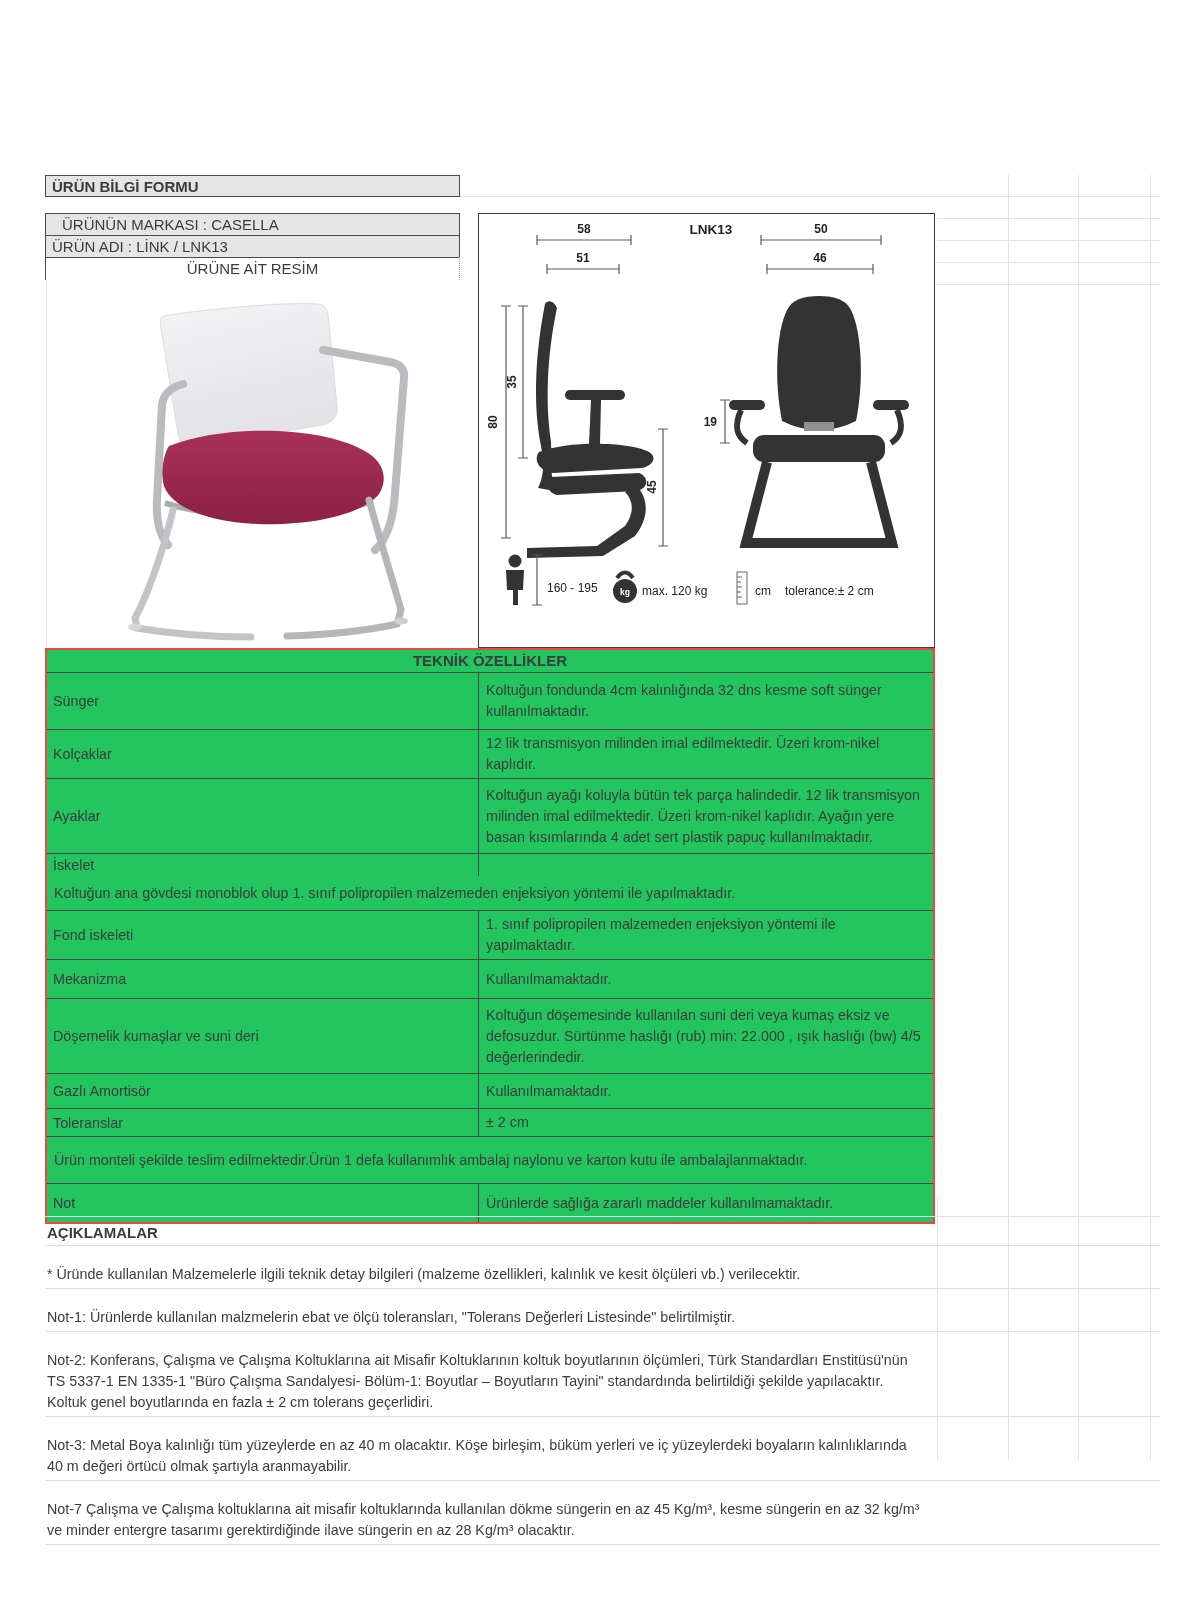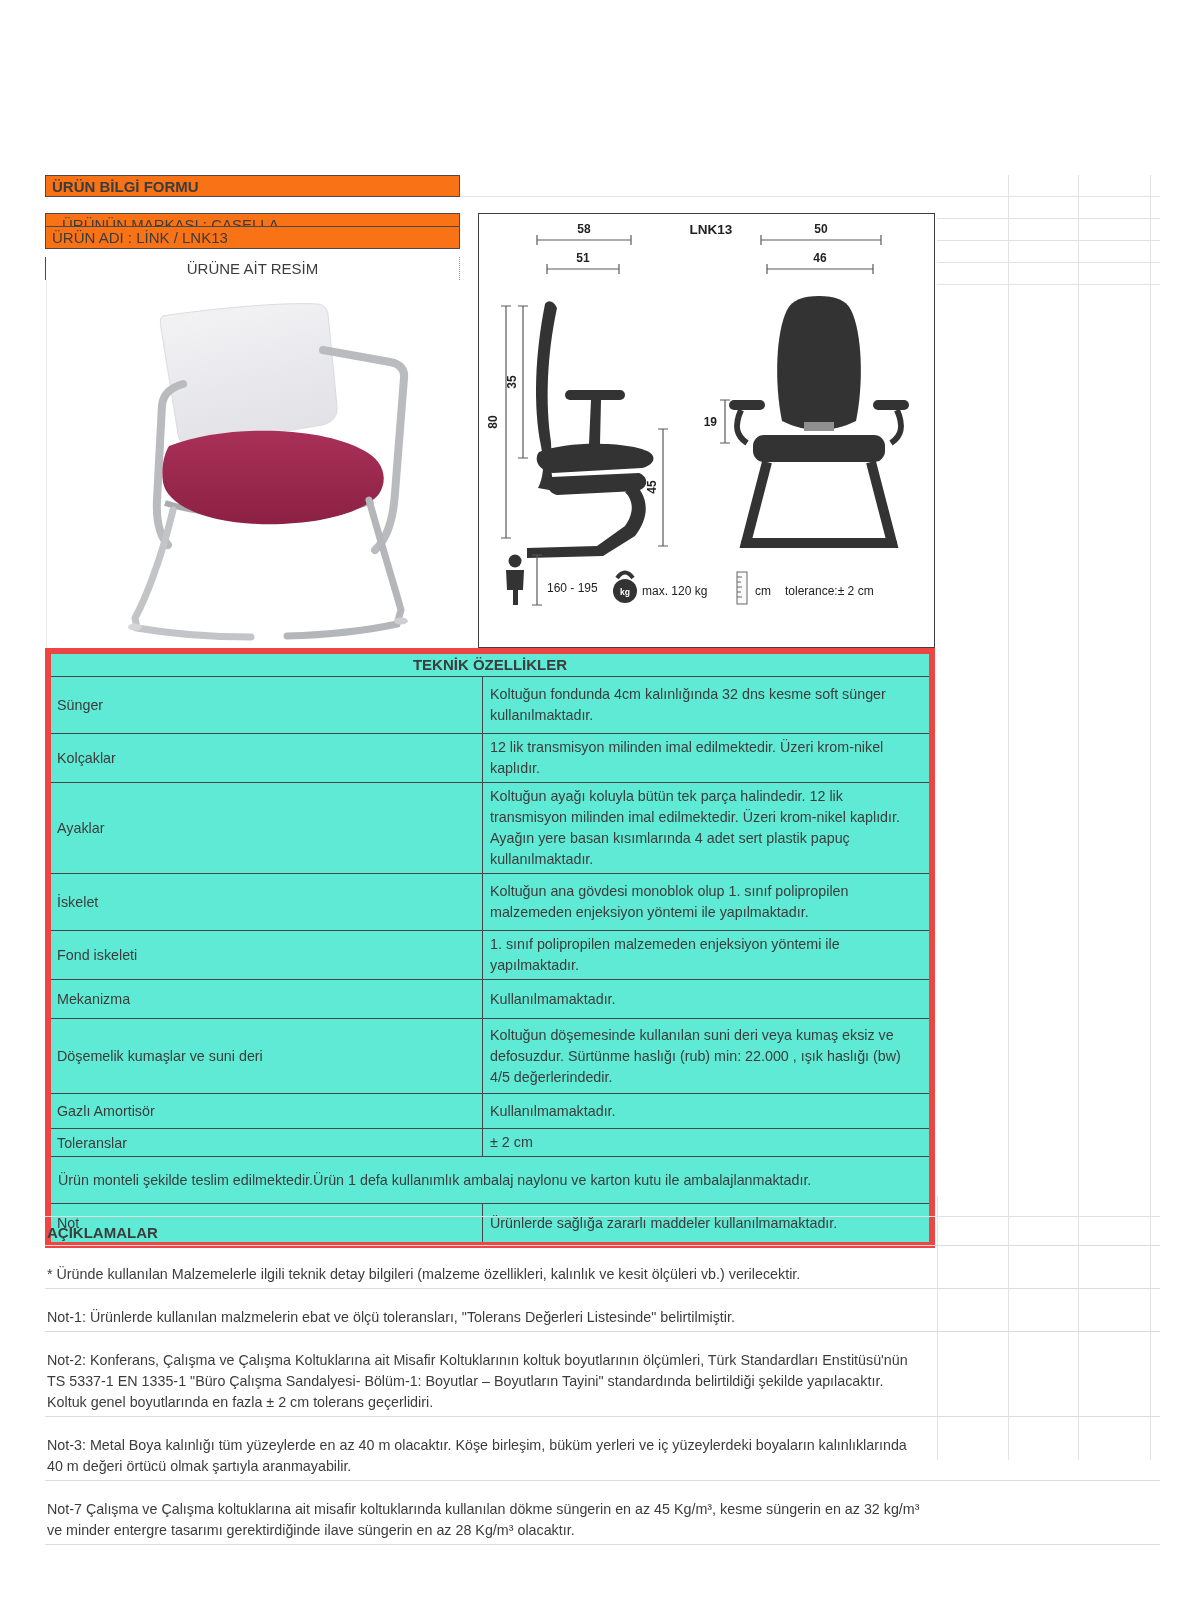"ÜRÜN BİLGİ FORMU" .cell-dark { background: #f97316 -> #e5e5e5 }
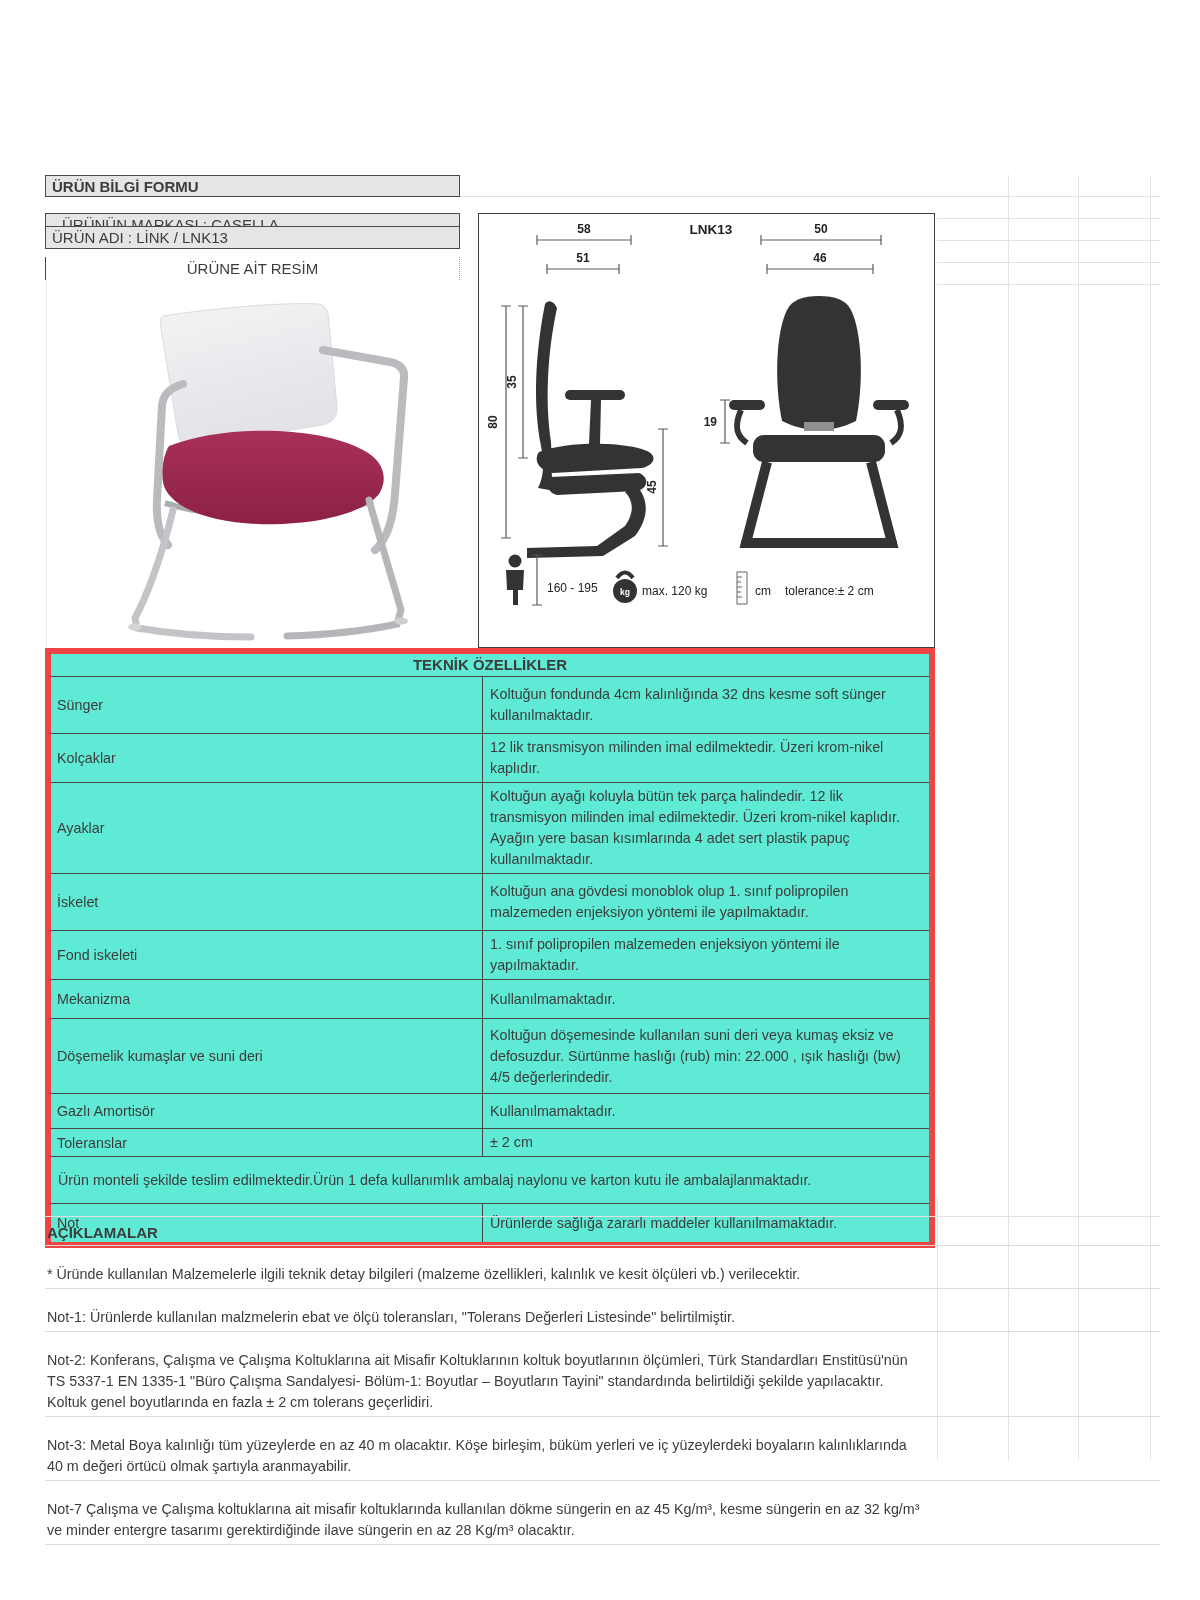"ÜRÜN ADI : LİNK /" .name-cell { top: 226px -> 235px }
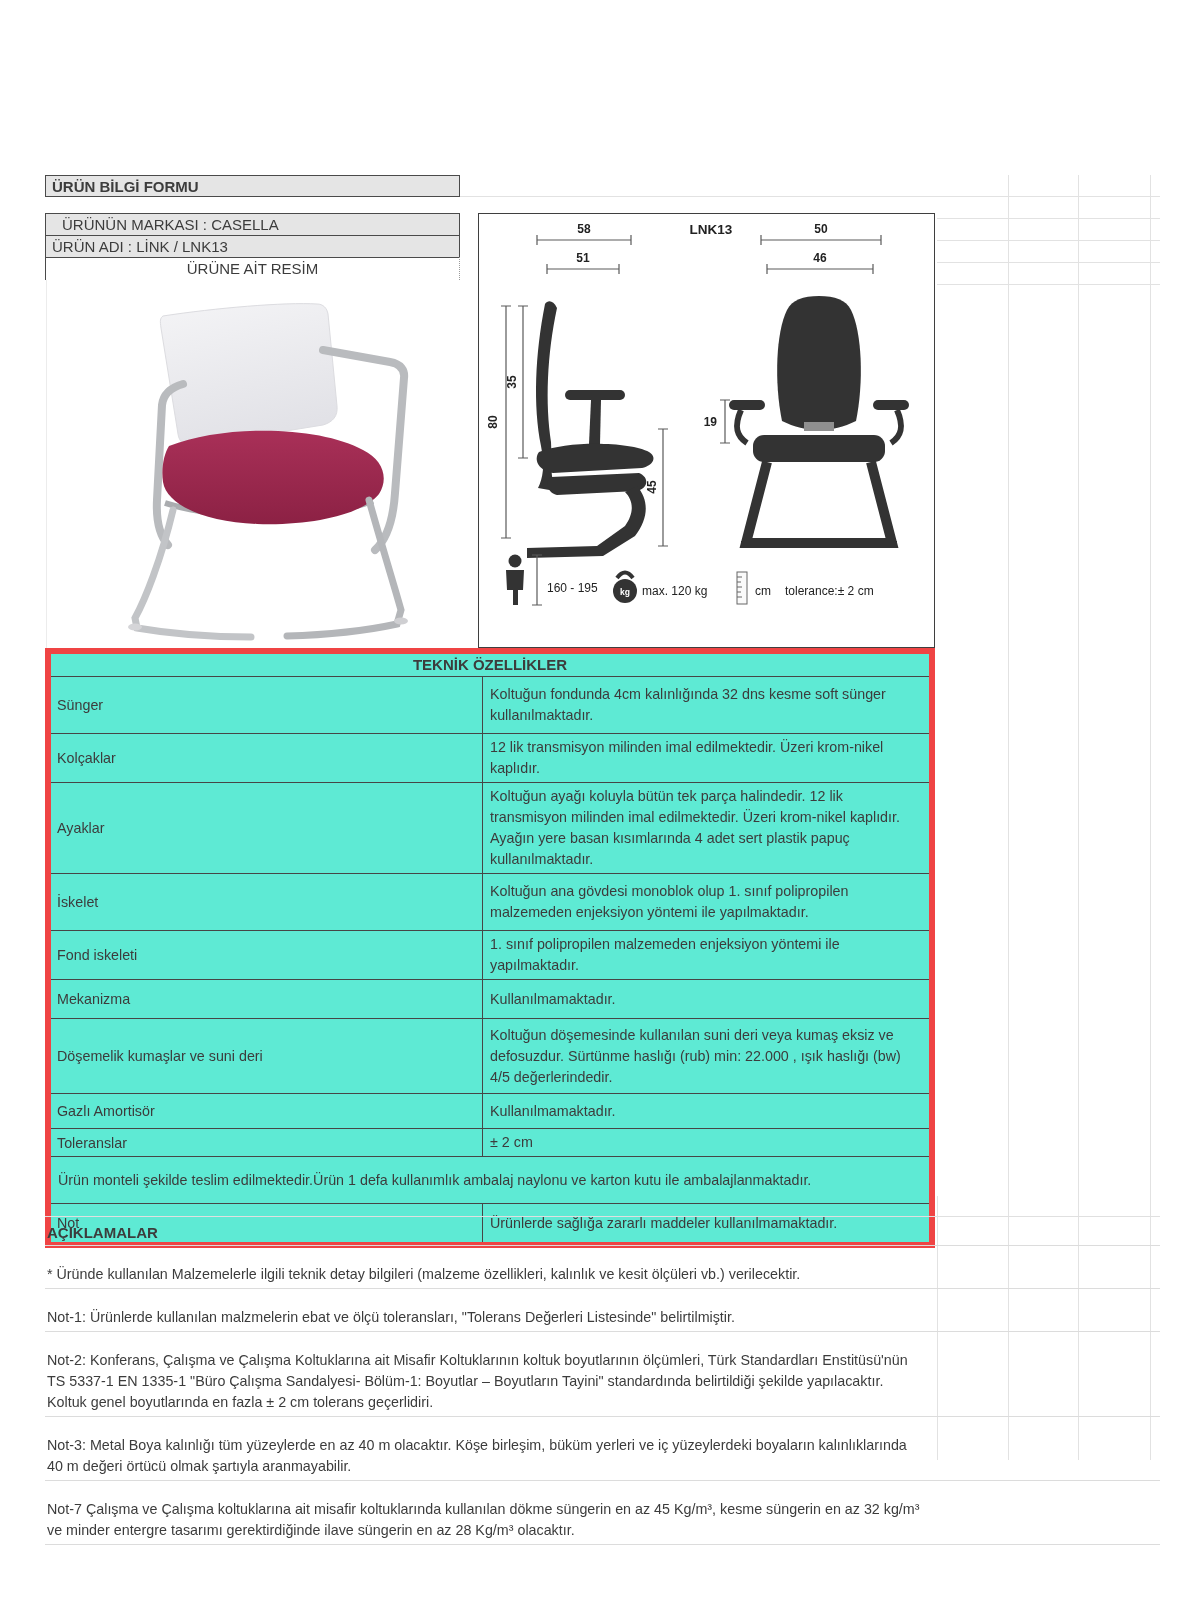"TEKNİK ÖZELLİKLER" .spec-table { background: #5eead4 -> #22c55e; border: 6px solid #ef4444 -> 2px solid #ef4444 }
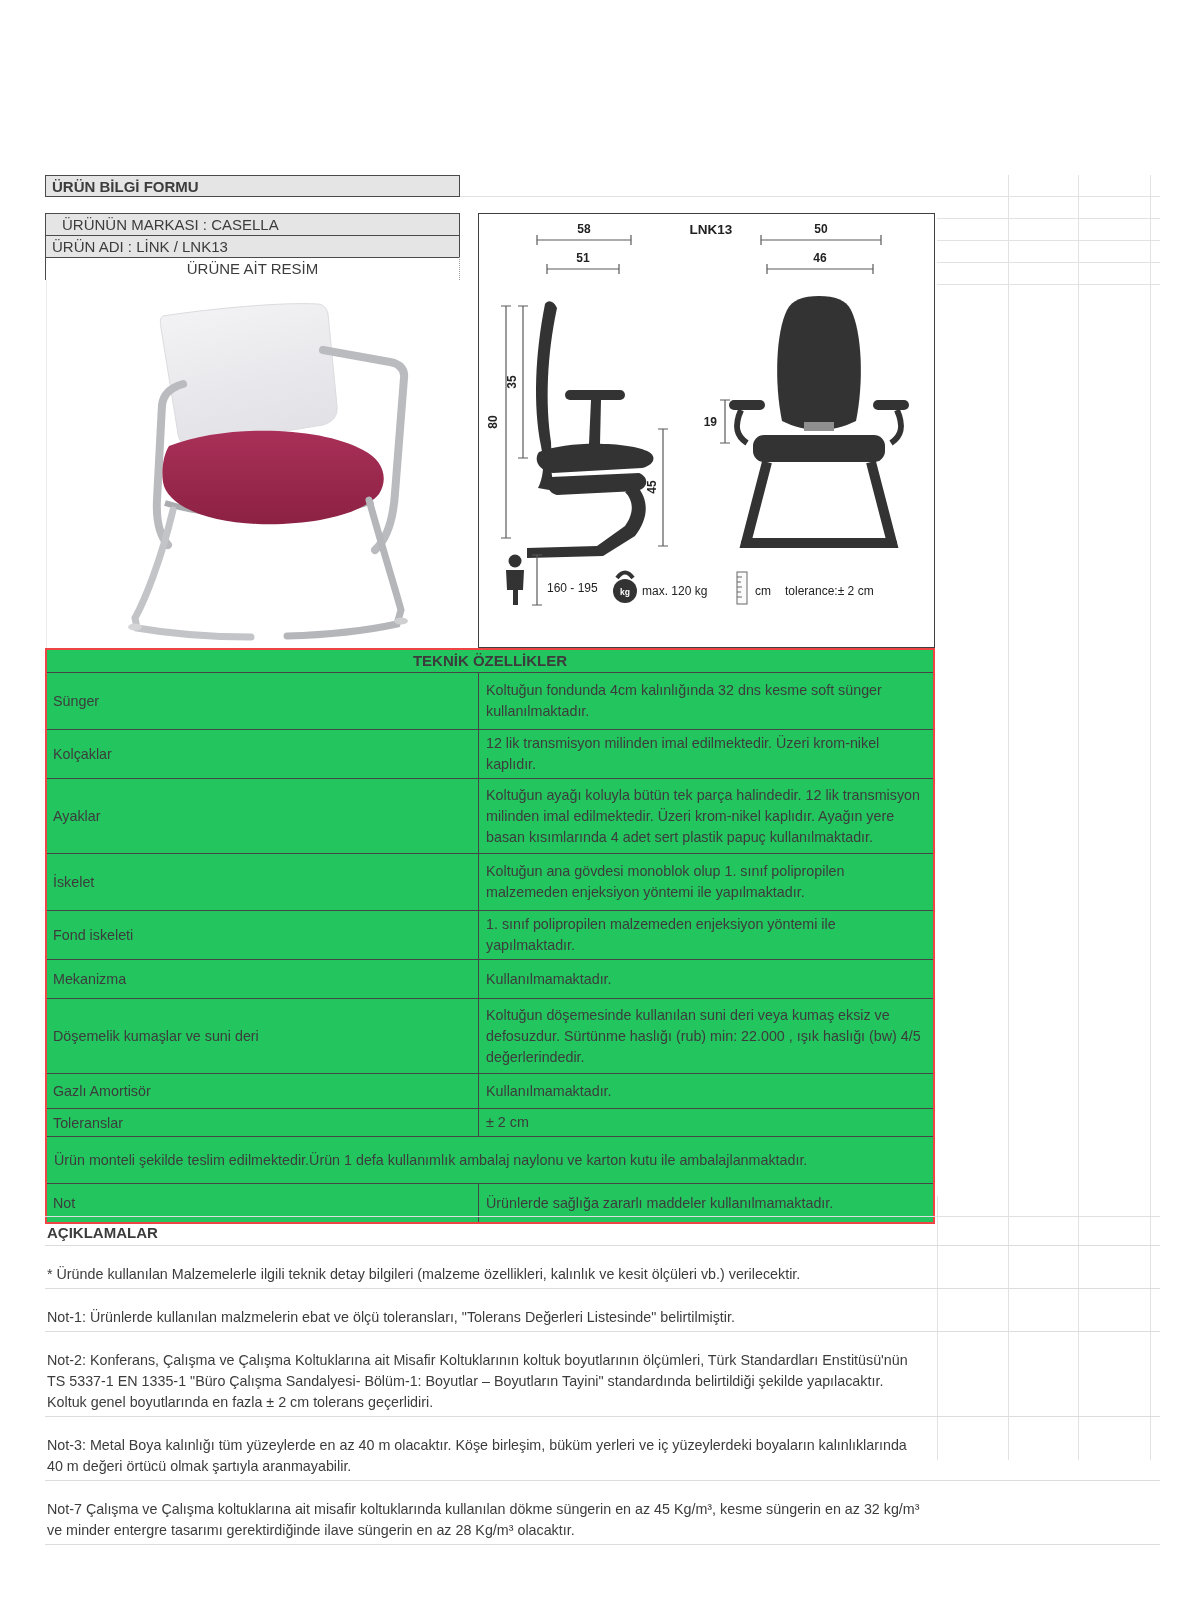"İskelet" div.spec-row { flex-direction: none -> column }
